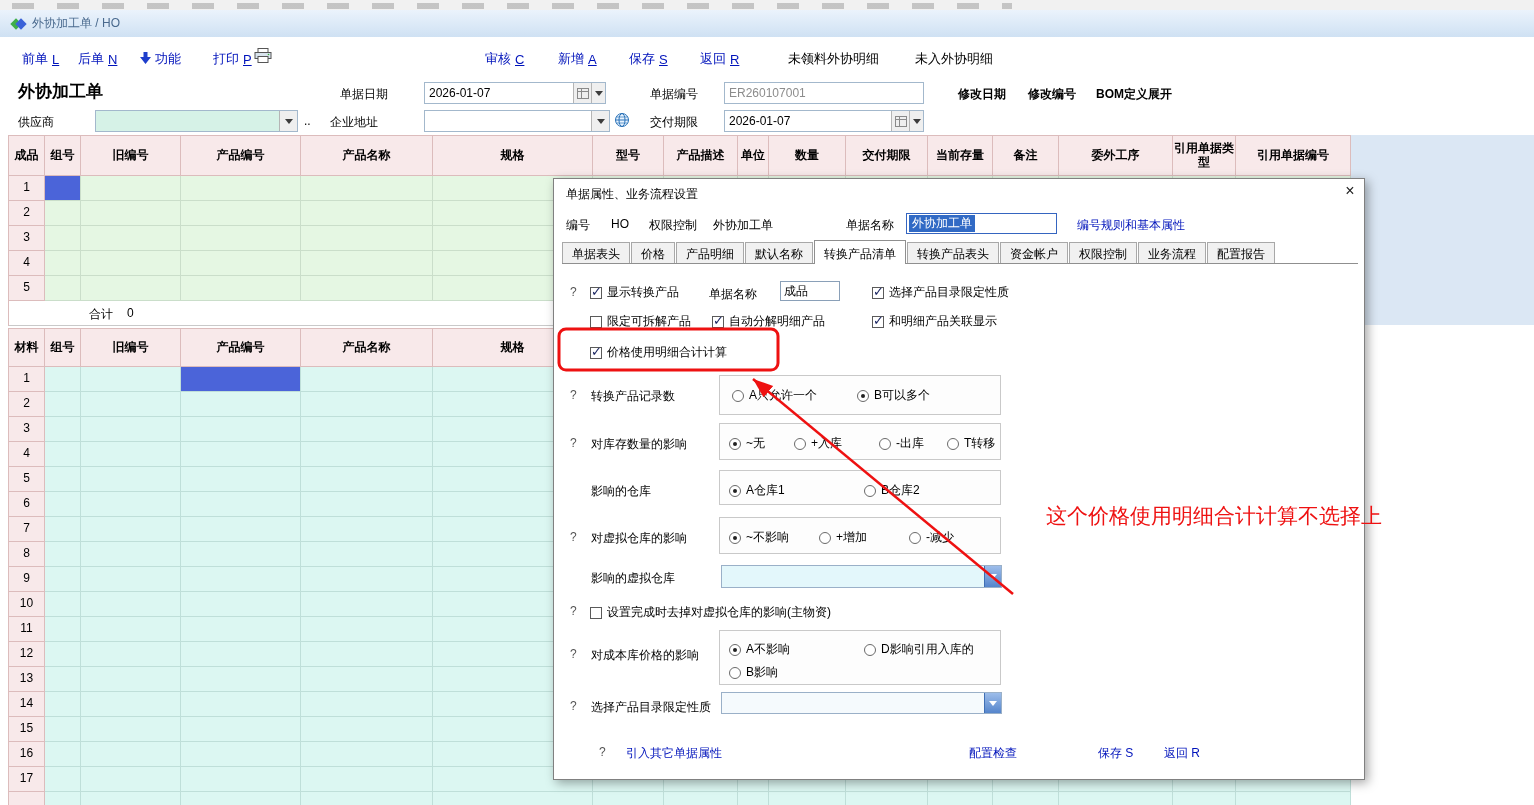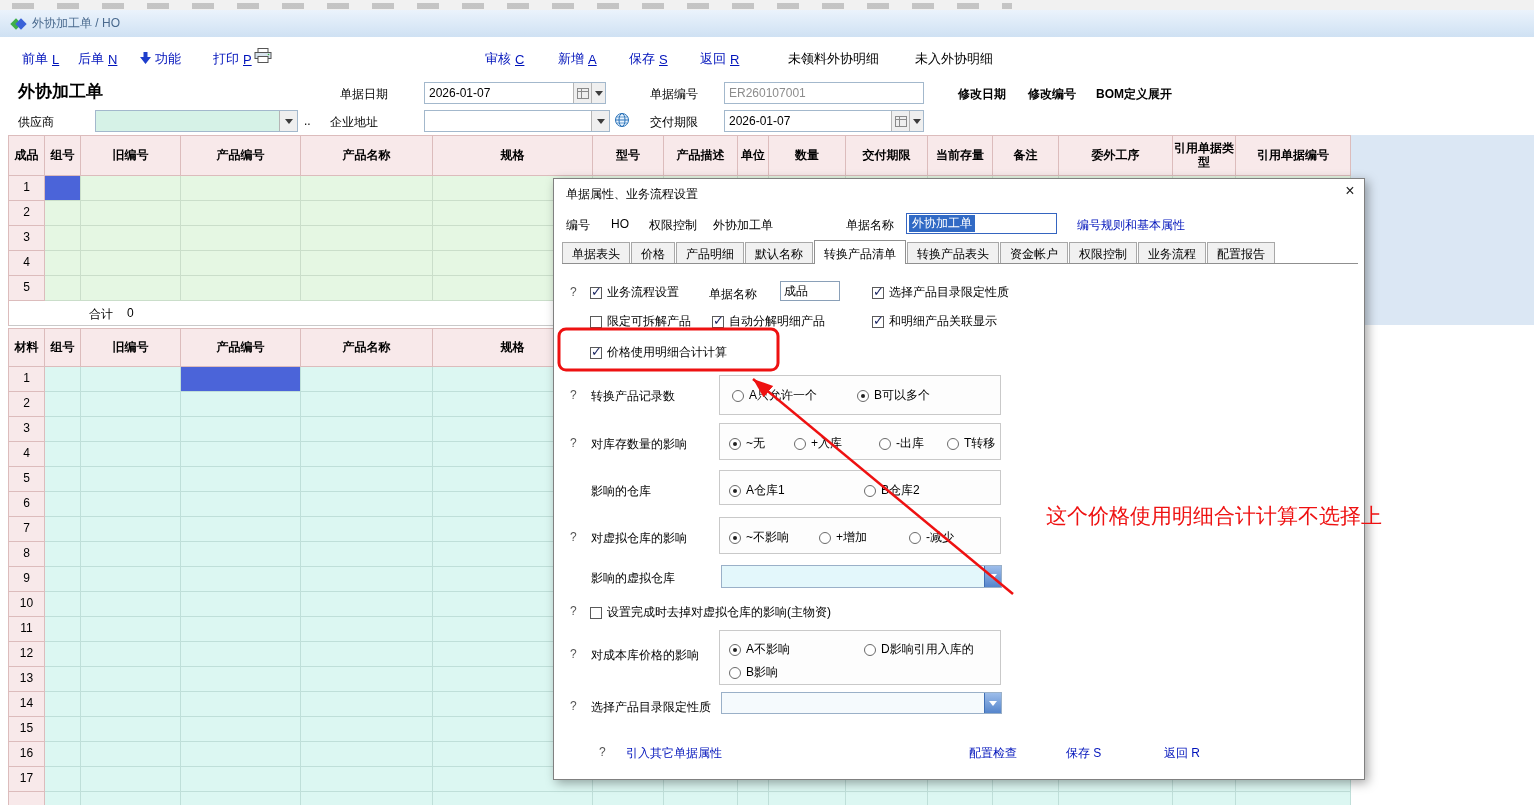"业务流程设置" span { text: 业务流程设置 -> 显示转换产品 }
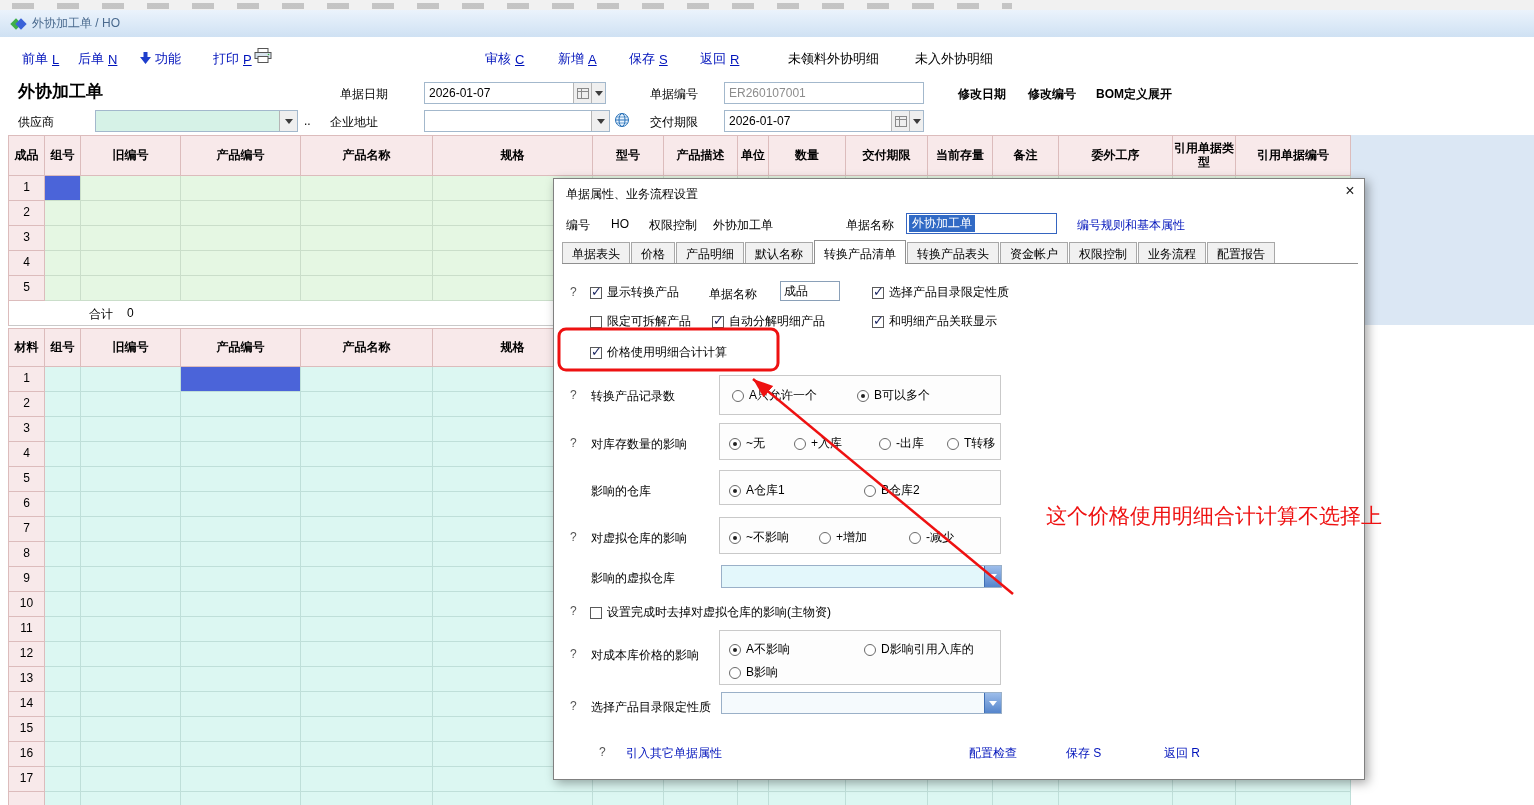"保存 S" span.dlg-el { left: 512px -> 544px }
